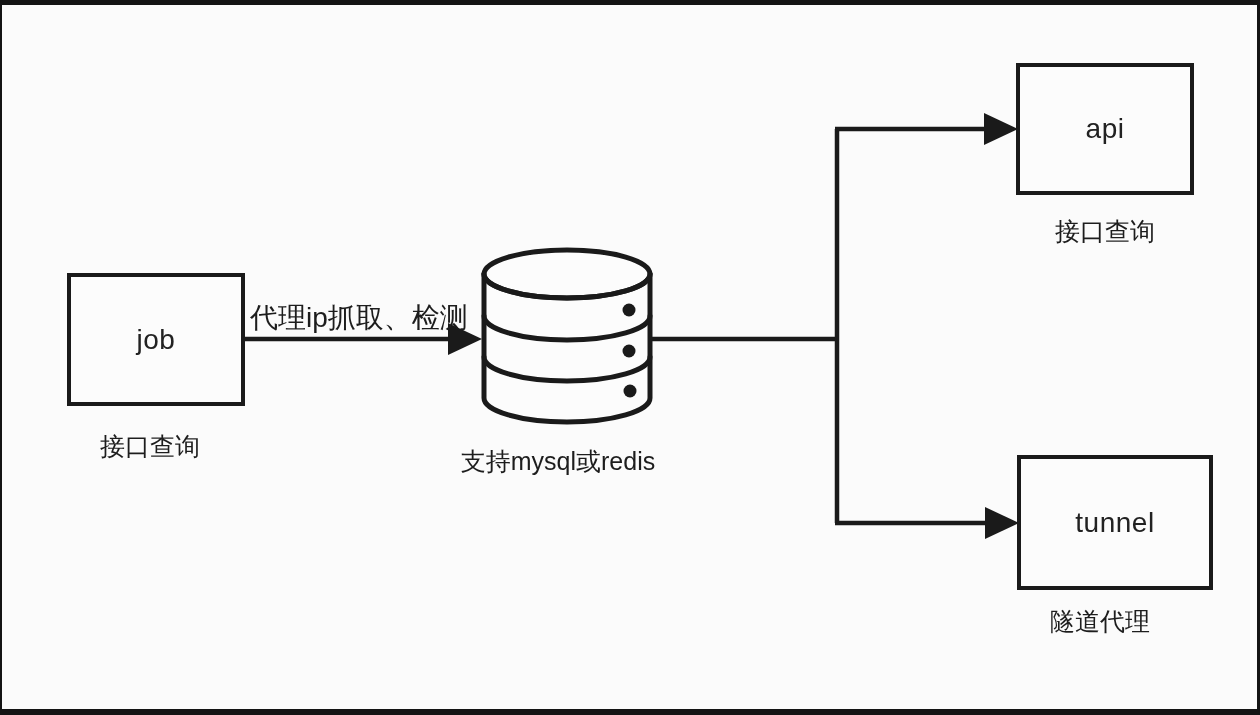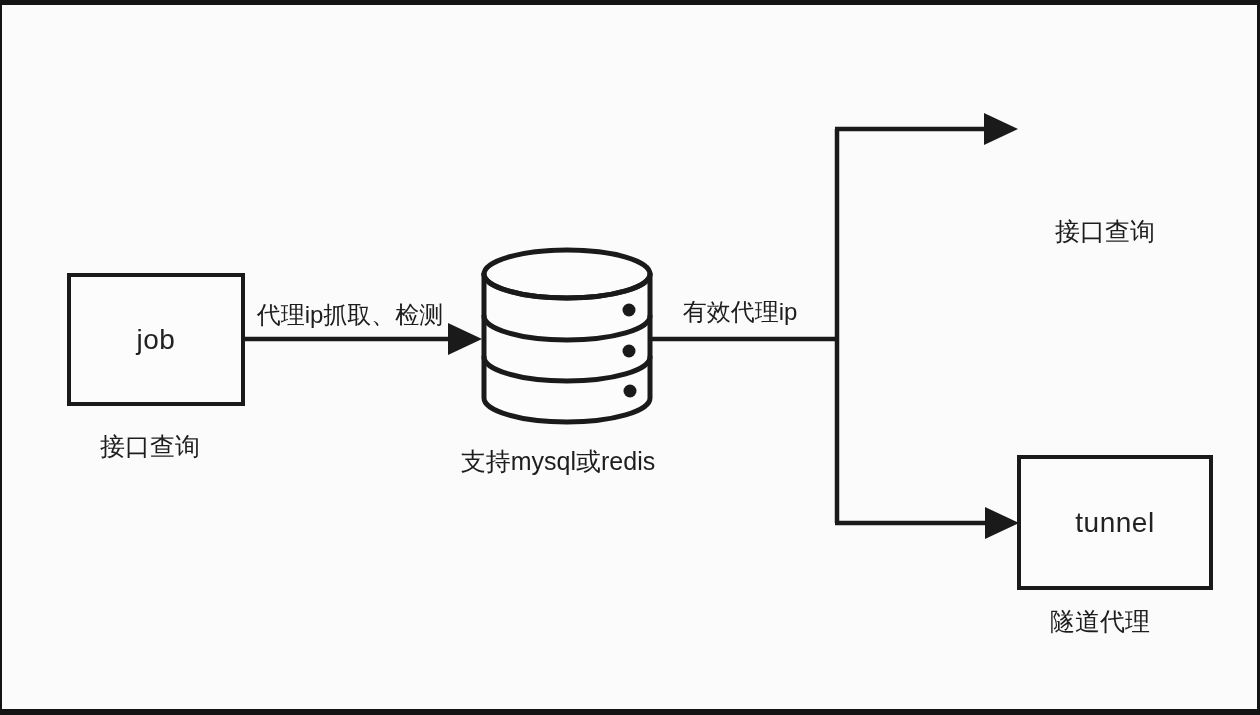"api" div.node { html: none -> <div> <span>api</span> </div> }
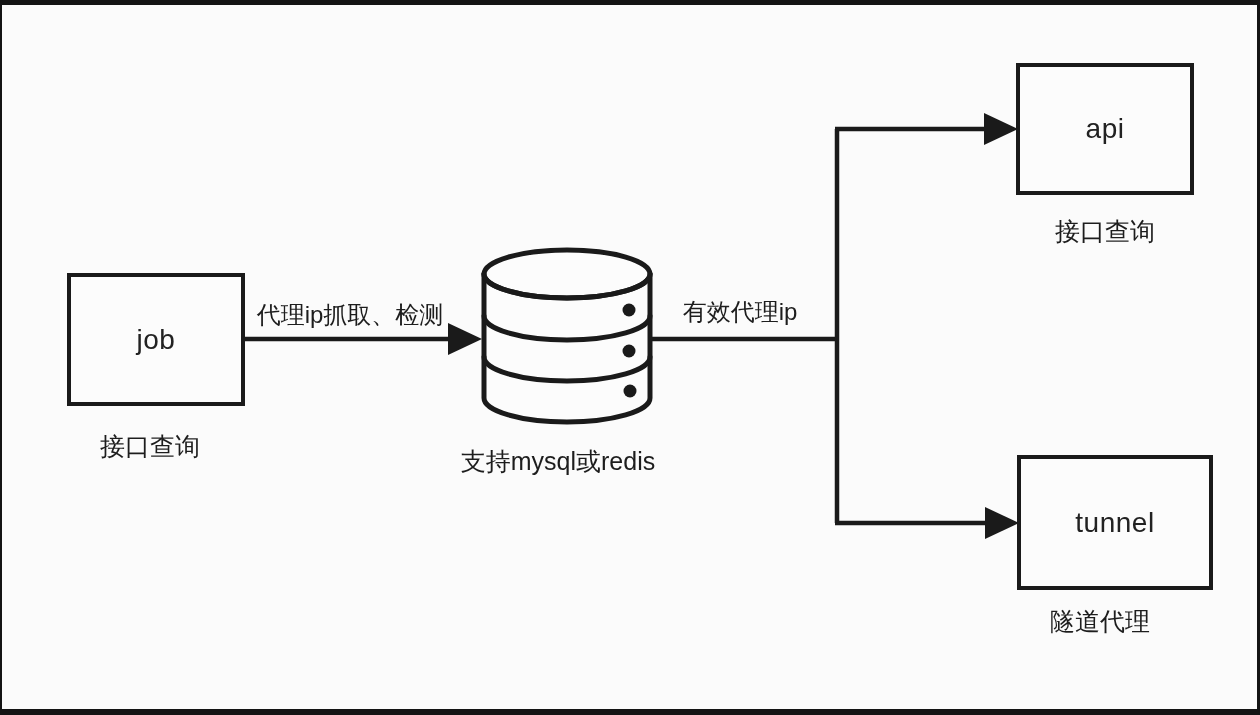"代理ip抓取、检测" .edge-label { font-size: 24px -> 28px }
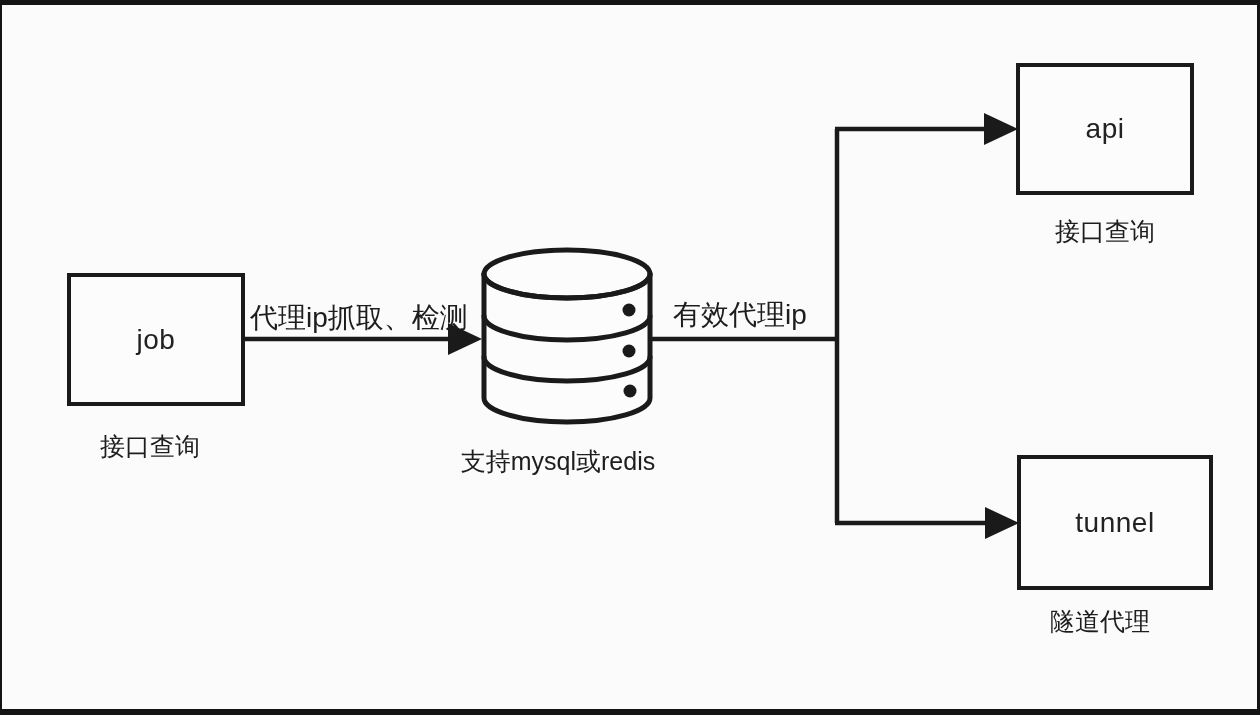"有效代理ip" div.edge-label { html: <div>有效代理ip</div> -> none }
